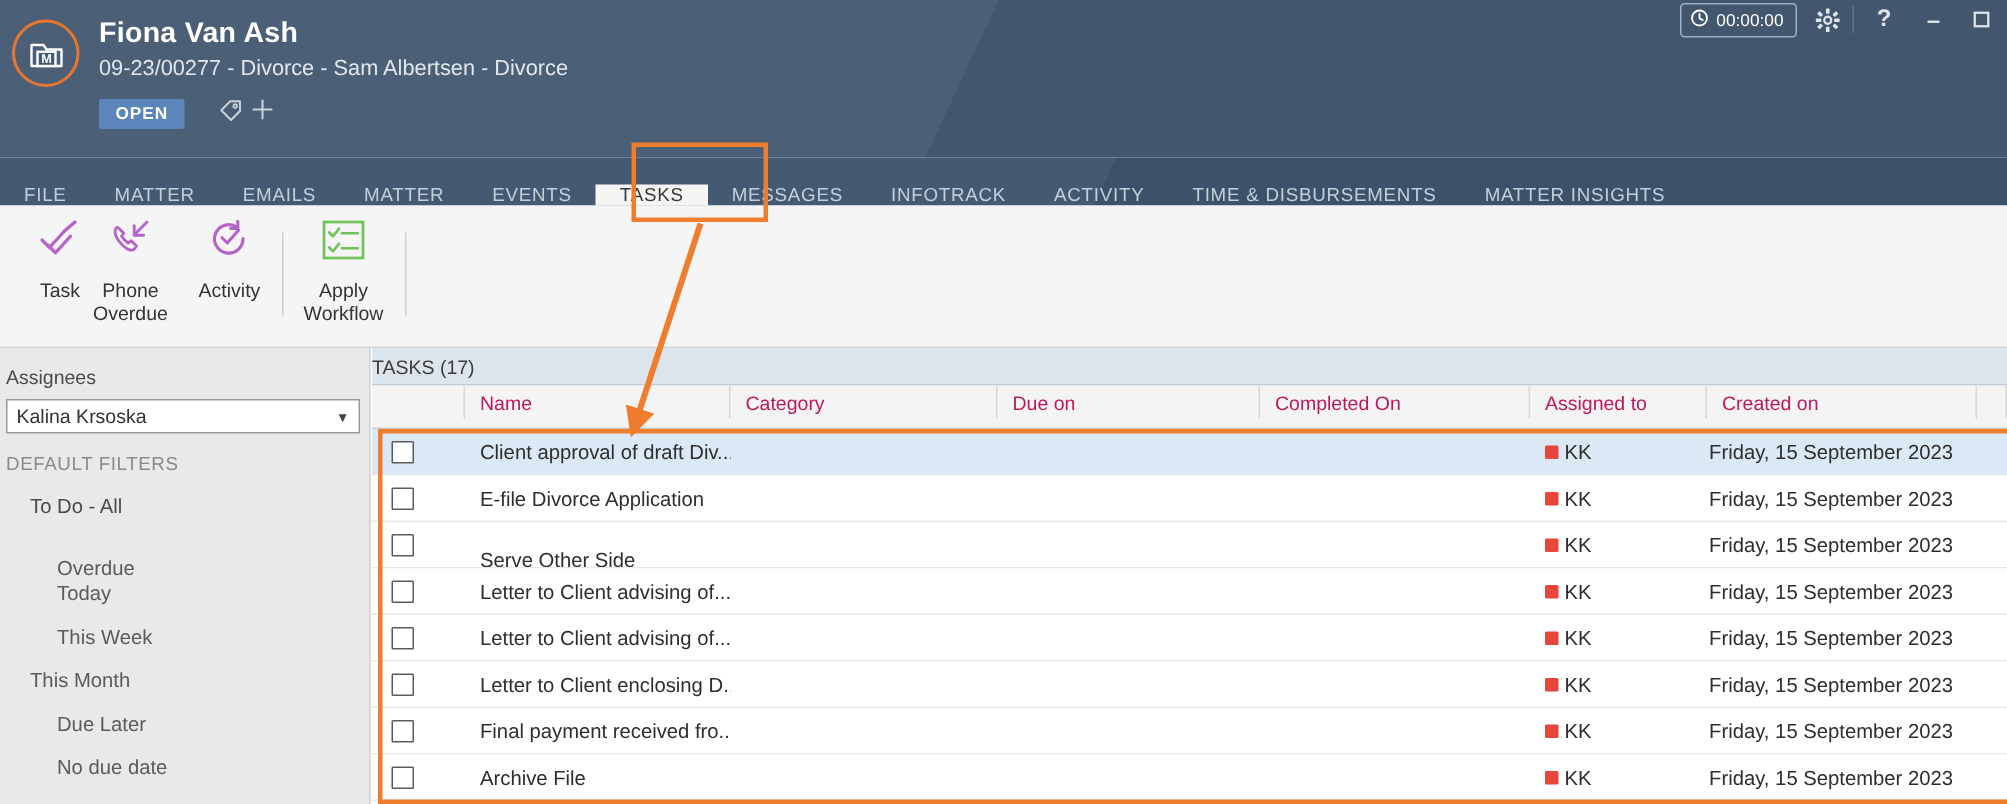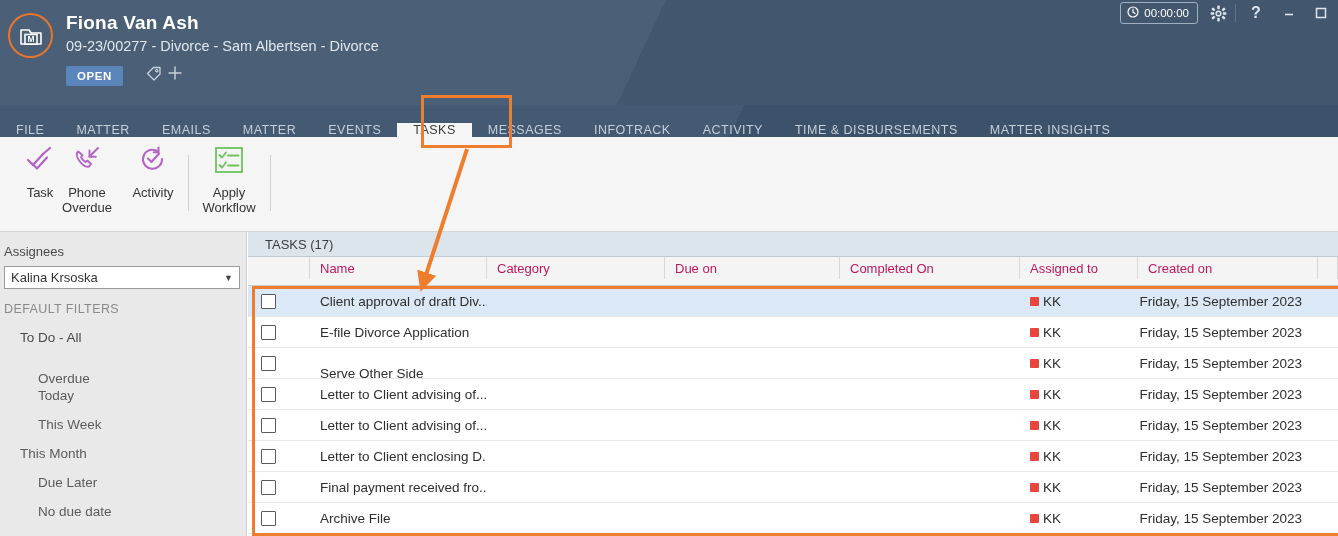"TASKS (17)" .panel-title { padding-left: 17px -> none }
